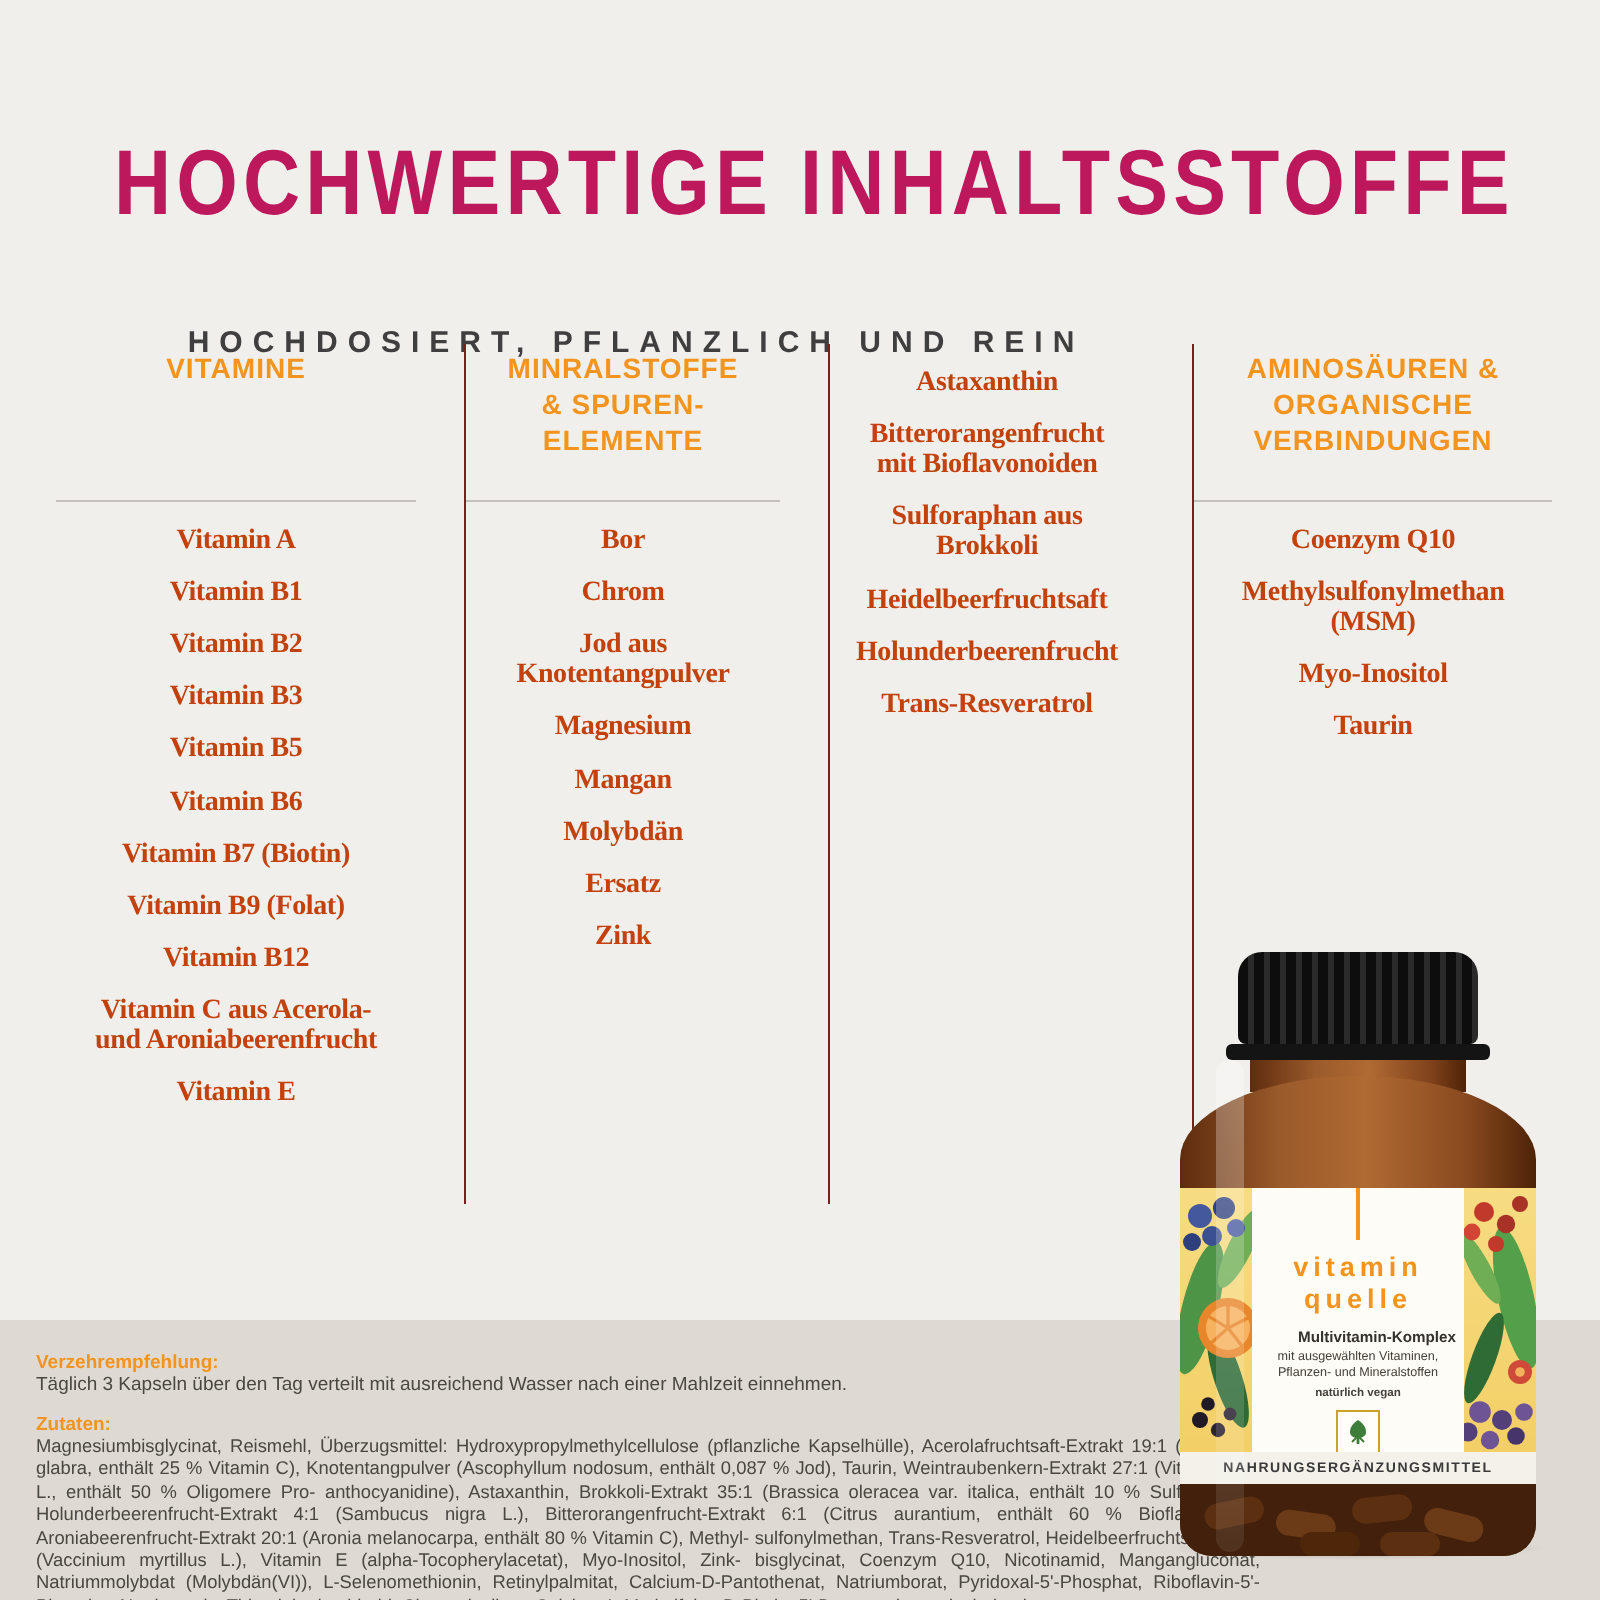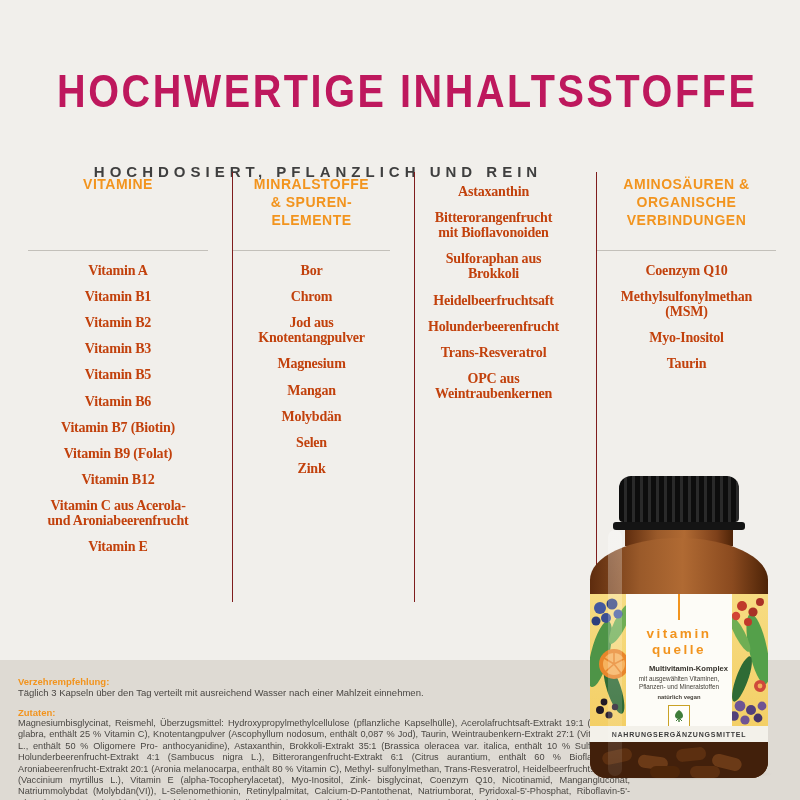"OPC aus" div.item { html: <div>OPC aus Weintraubenkernen</div> -> none }
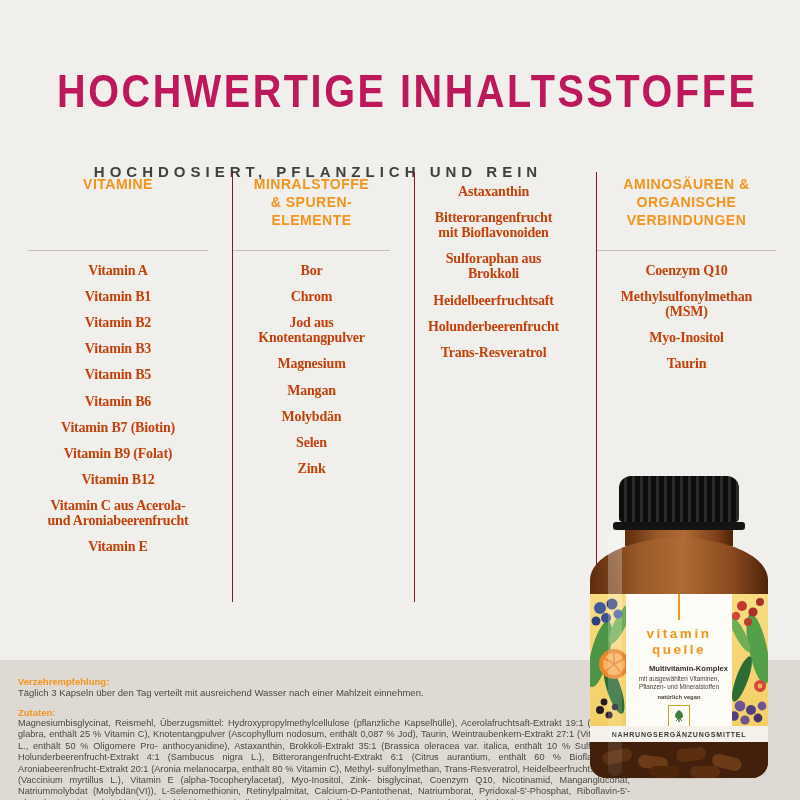"Selen" div.item { text: Selen -> Ersatz }
